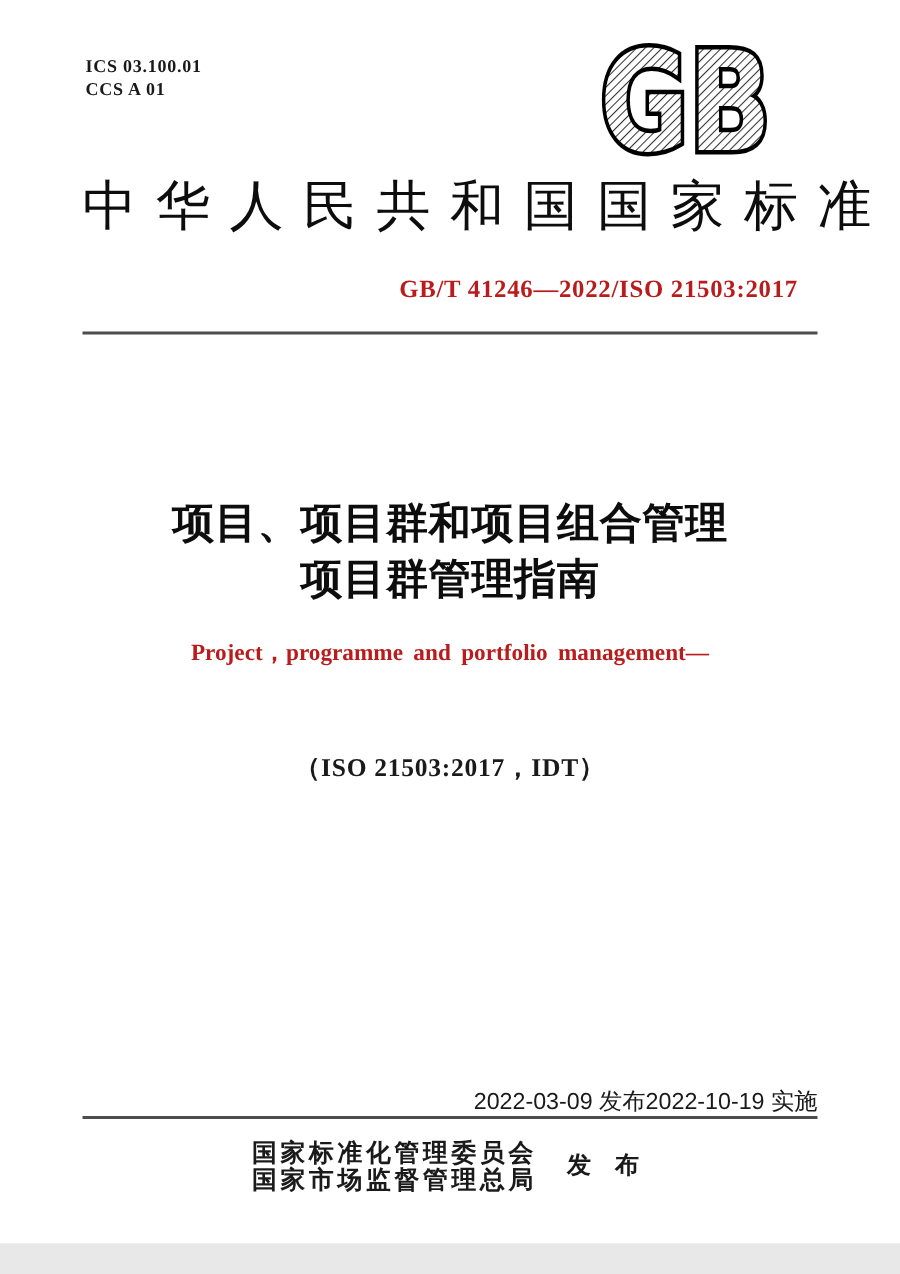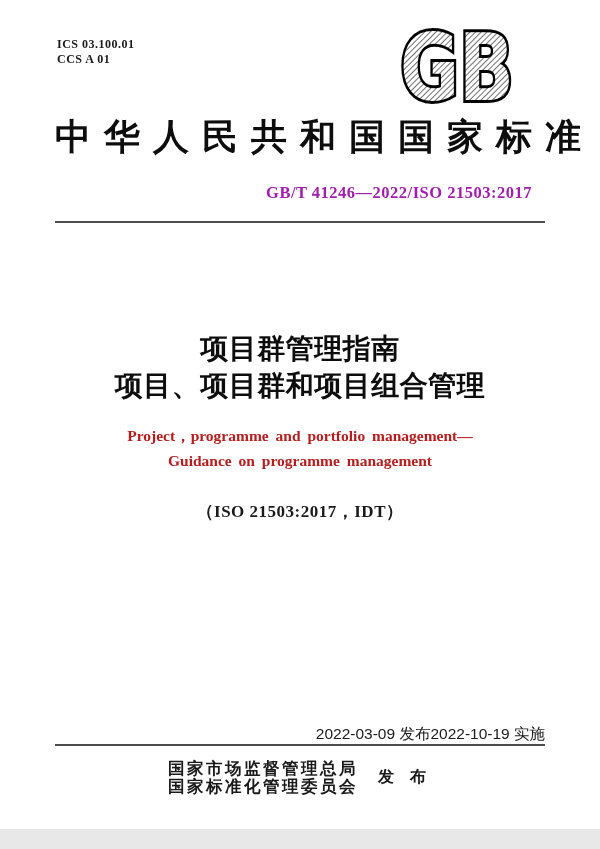"中华人民共和国国家标准" .header-title { font-weight: bold -> normal }
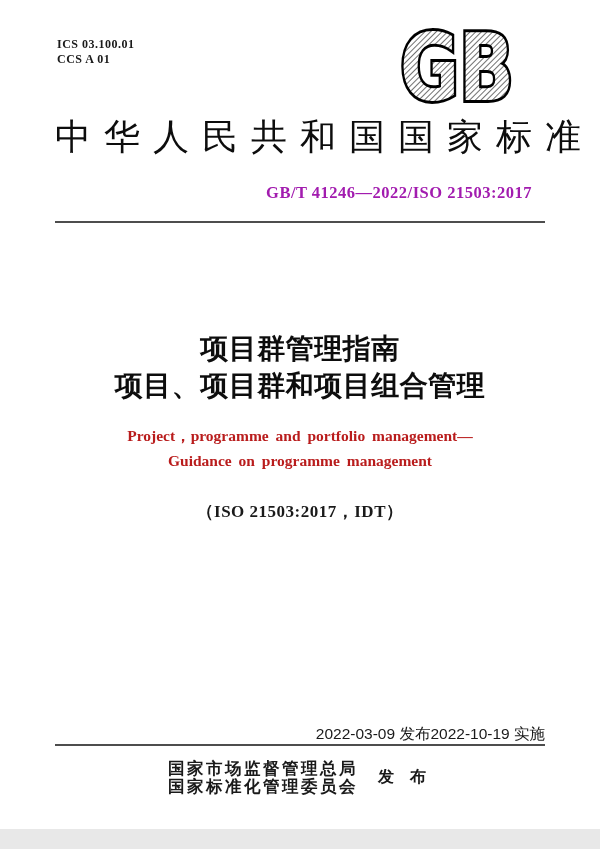"GB/T 41246—2022/ISO 21503:2017" .std-number { color: #a21caf -> #b91c1c }
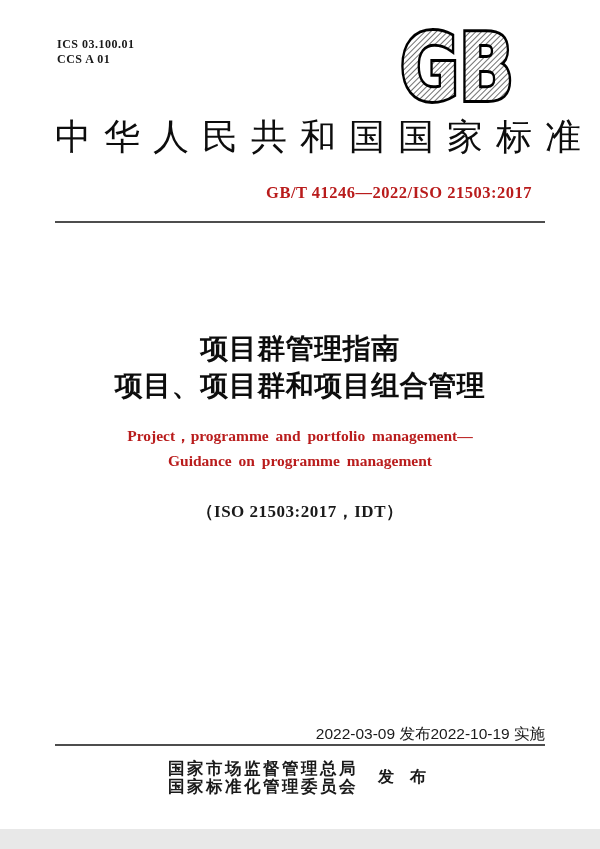"项目群管理指南" div { order: before "项目、项目群和项目组合管理" -> after "项目、项目群和项目组合管理" }
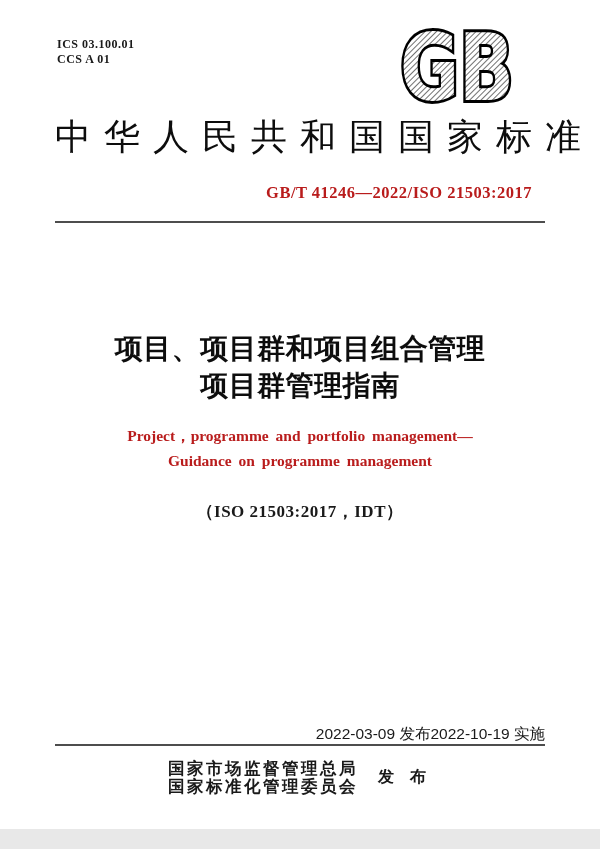"Guidance on programme management" div { html: <div>Guidance on programme management</div> -> none }
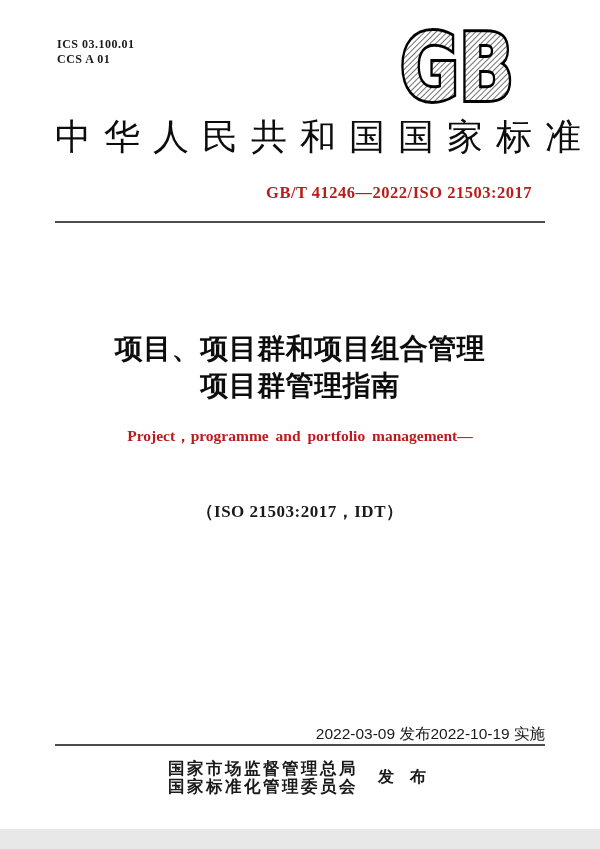"国家市场监督管理总局" div { order: before "国家标准化管理委员会" -> after "国家标准化管理委员会" }
